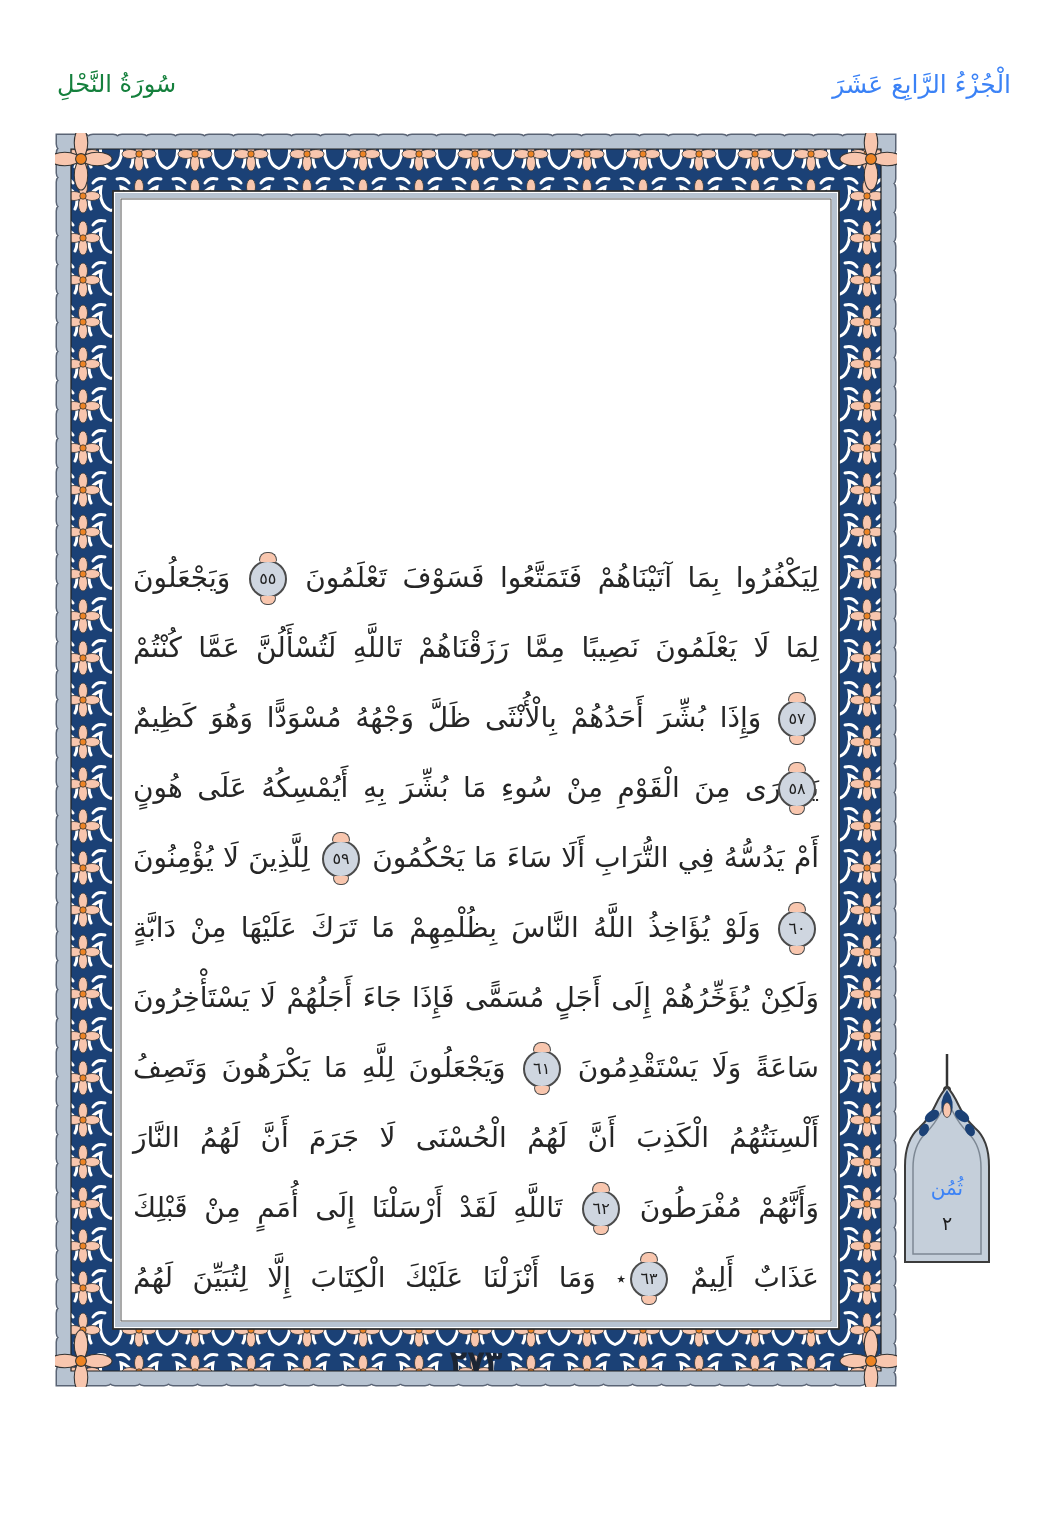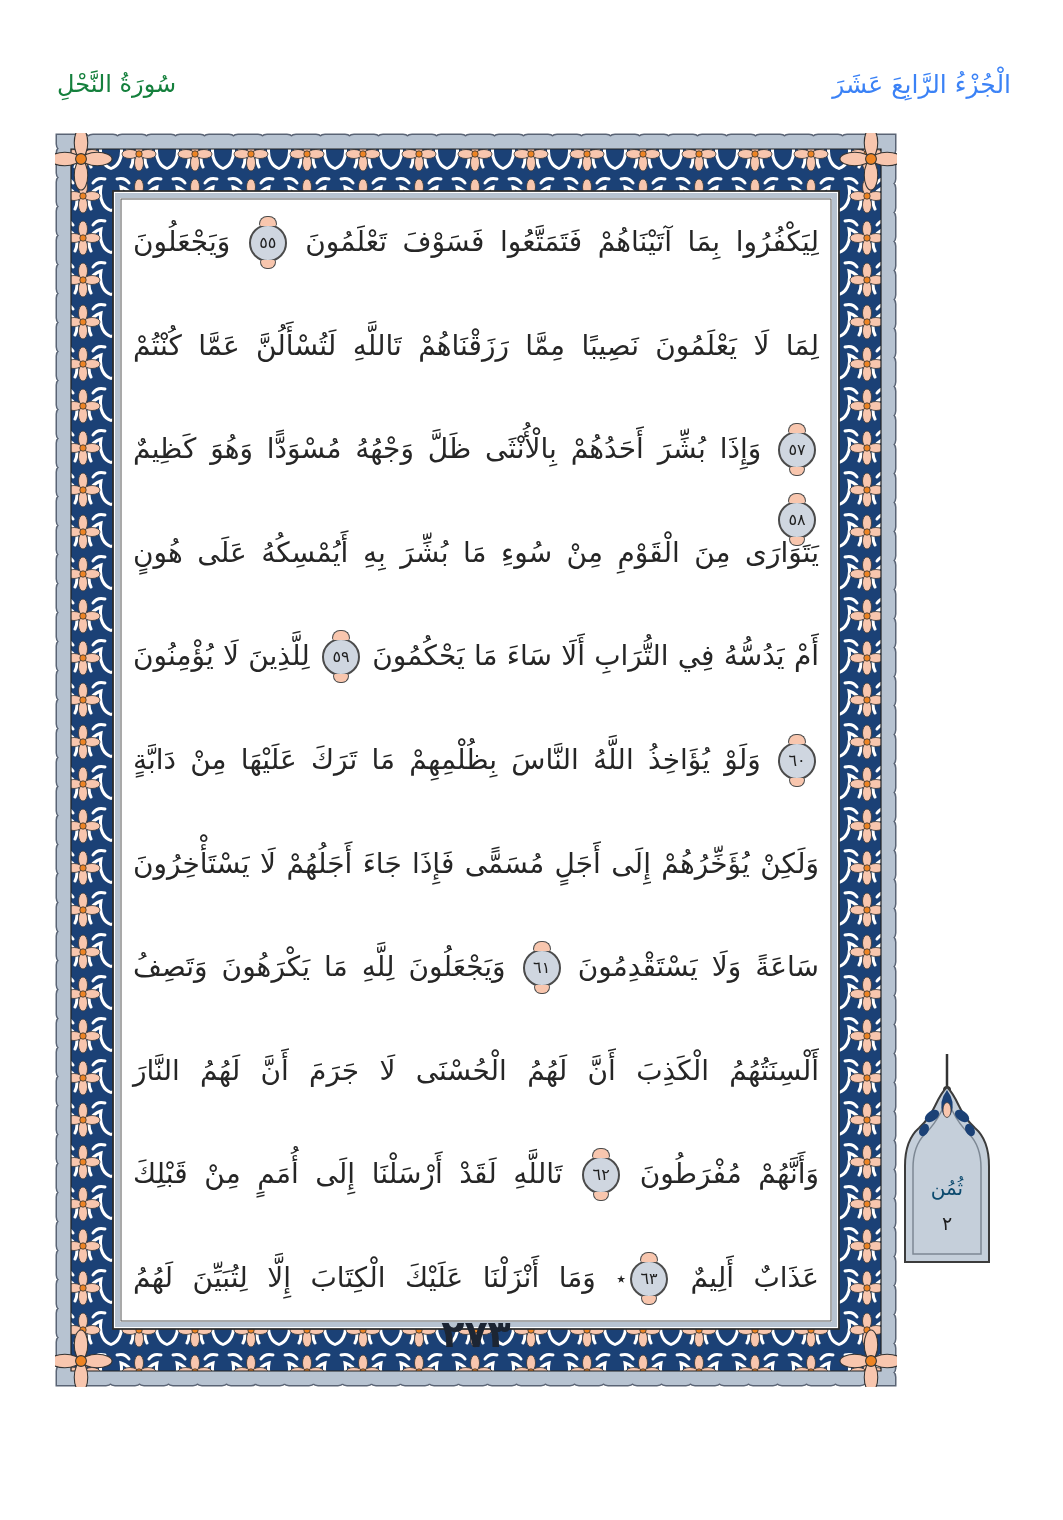"لِيَكْفُرُوا بِمَا آتَيْنَاهُمْ" .text-area { justify-content: space-between -> flex-end }
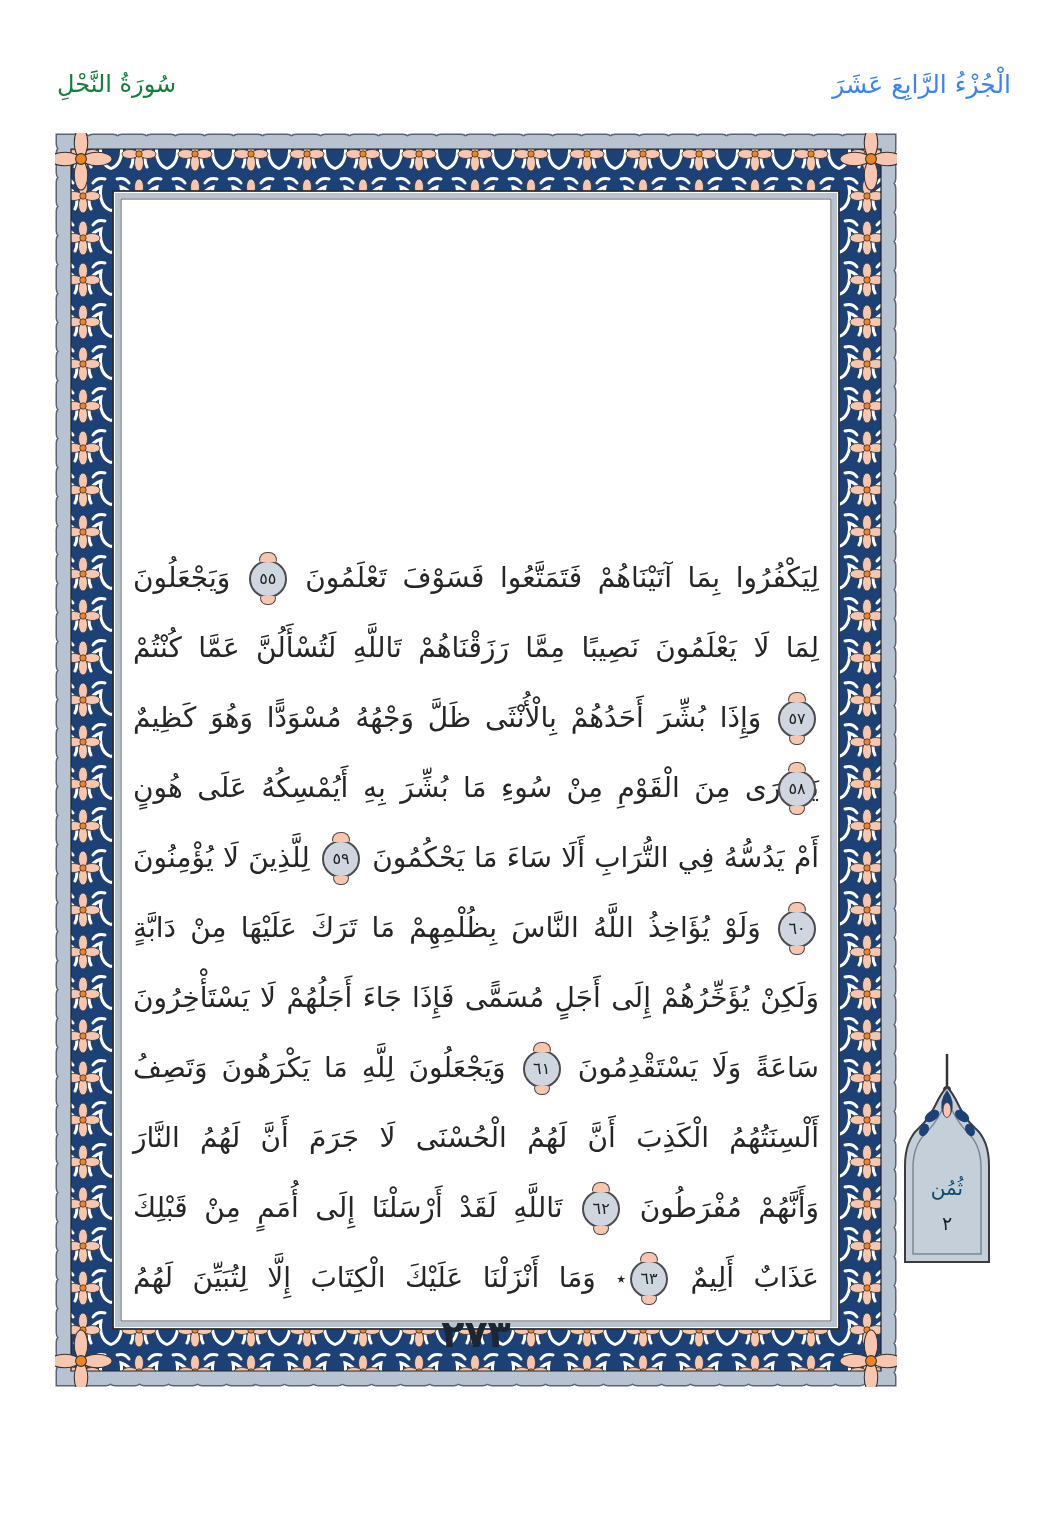"ثُمُن" .thumn-label { color: #0c4a6e -> #3b82f6 }
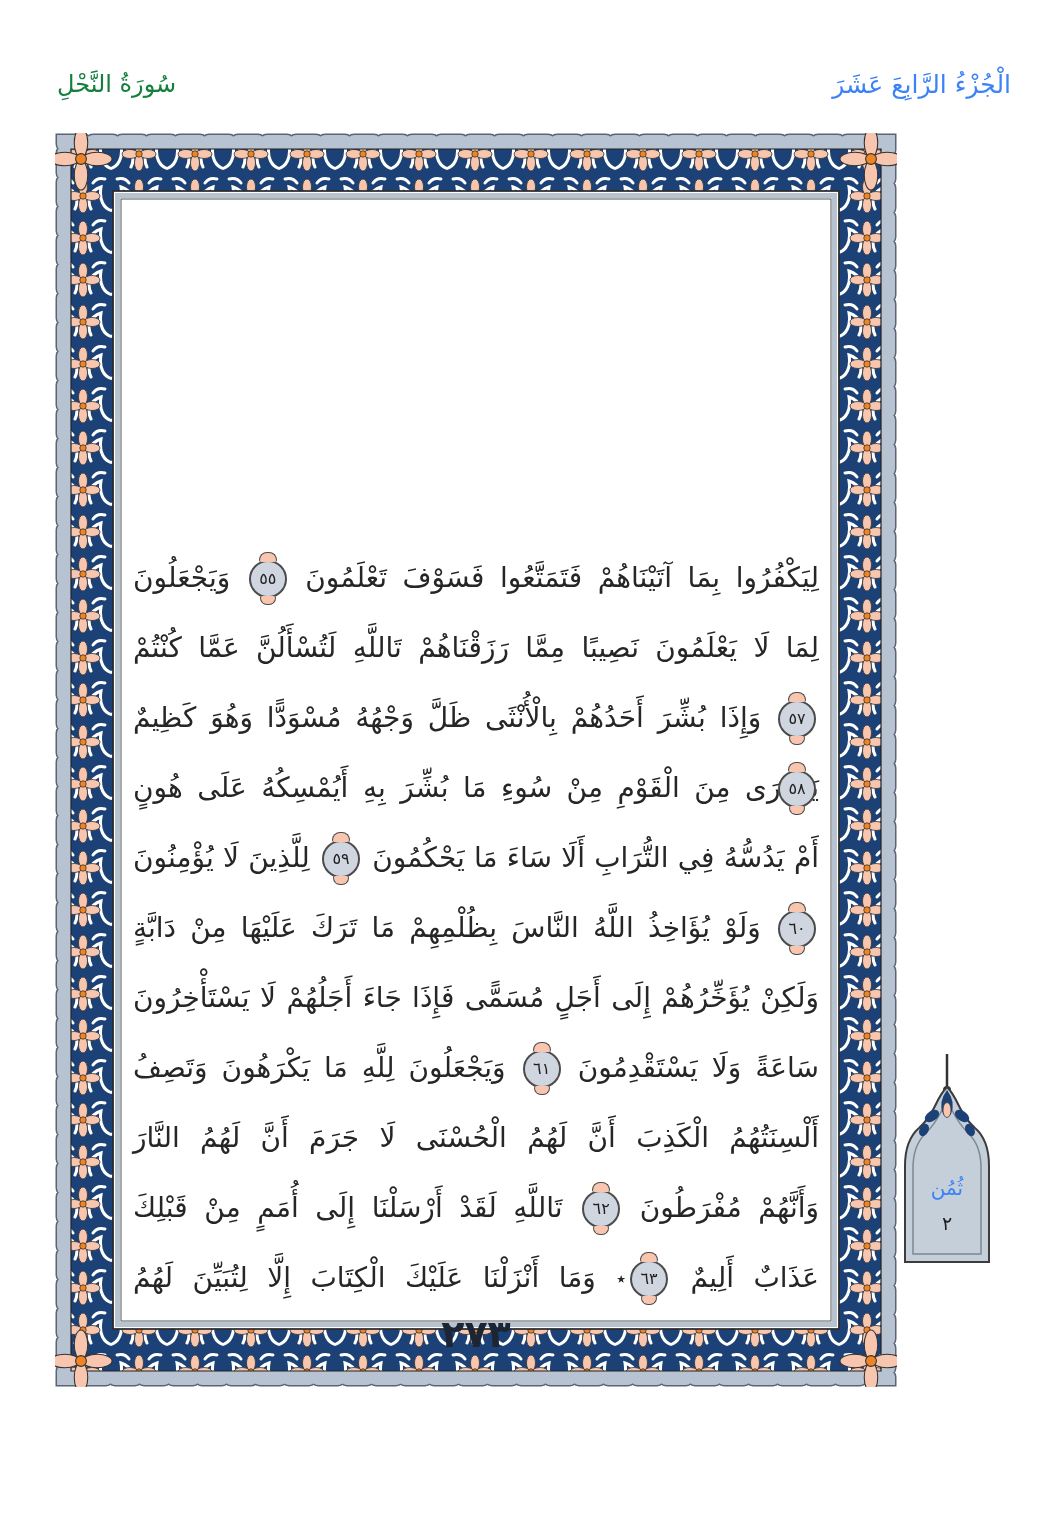"٢٧٣" .page-number { font-size: 38px -> 29px; top: 1312px -> 1344px }
